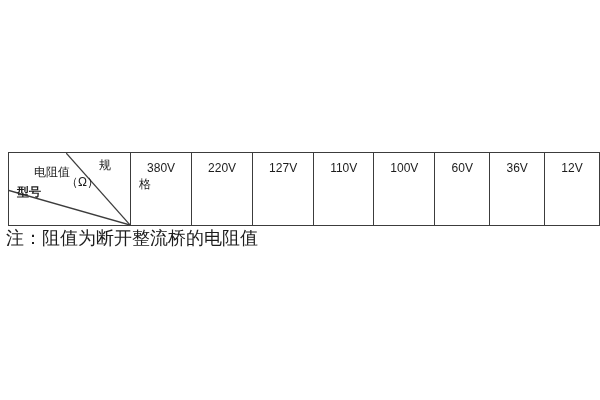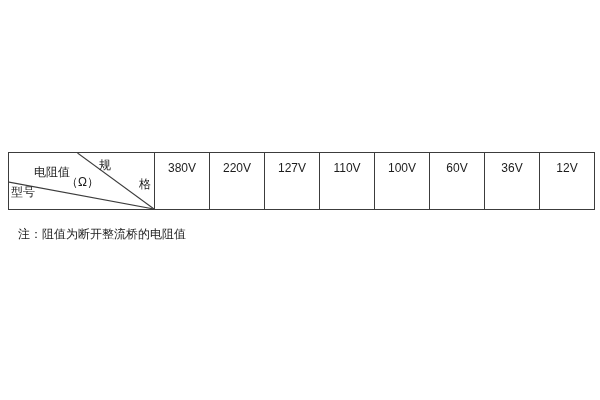"380V" .spec-table td { padding: 0 -> 16px }
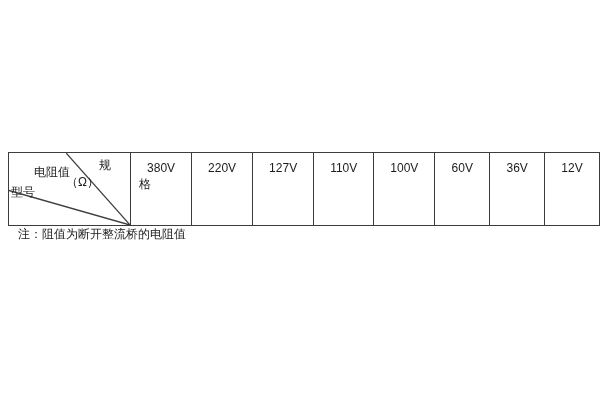"型号" .l-model { font-weight: none -> bold; left: 2px -> 8px }
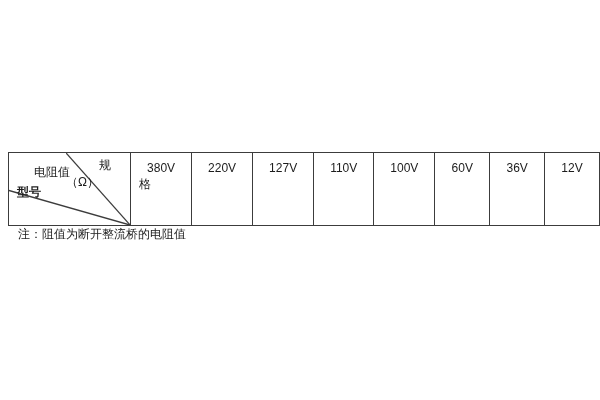"注：阻值为断开整流桥的电阻值" .note { font-size: 12px -> 18px; left: 18px -> 6px }
